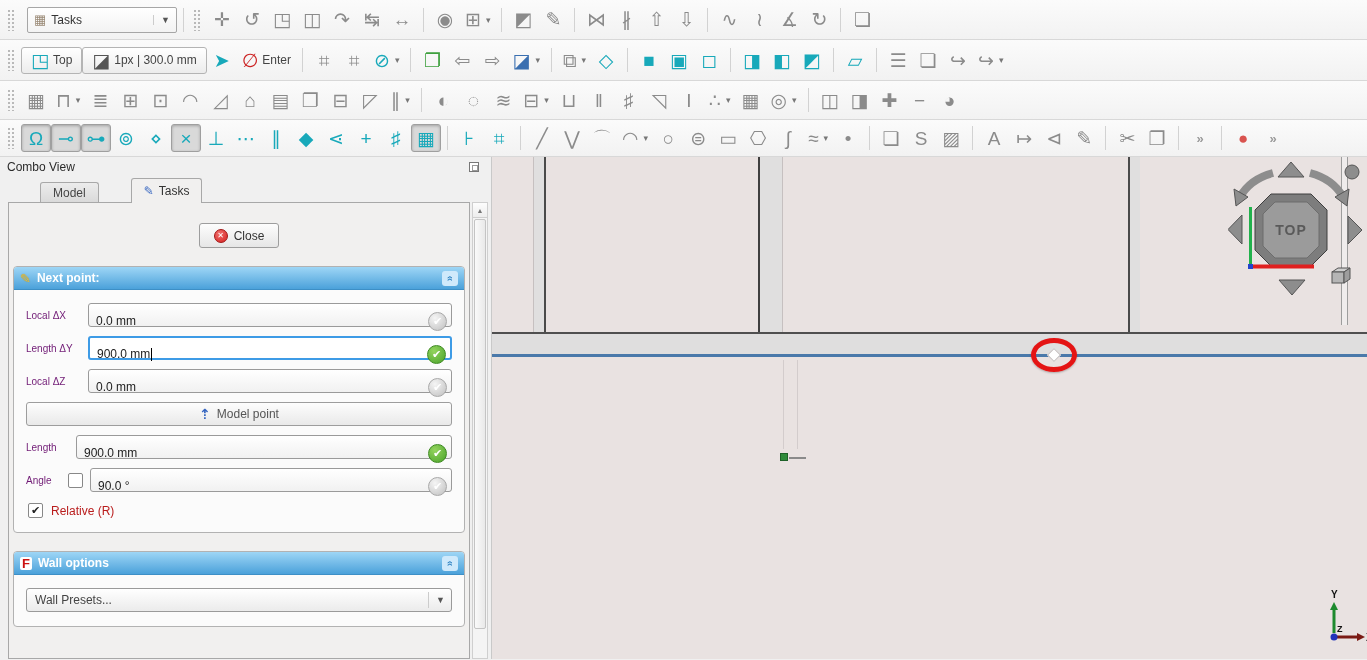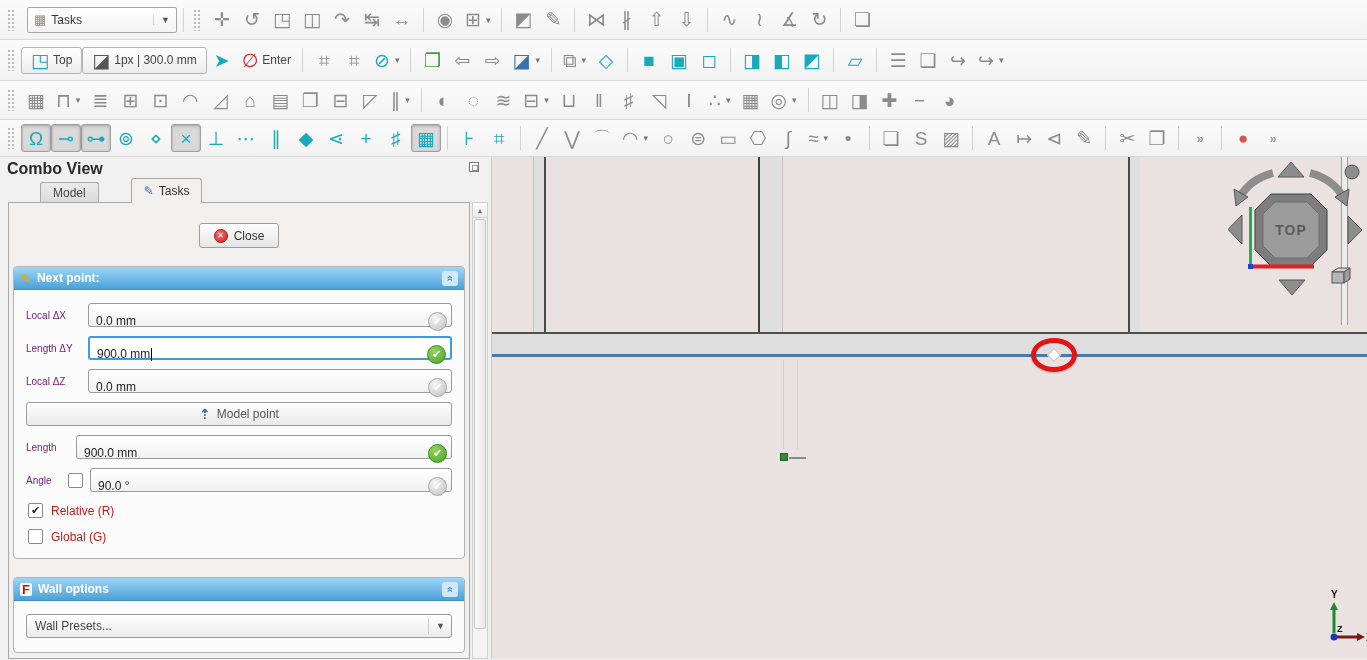"Combo View" .dock-title { font-size: 16px -> 12px; font-weight: bold -> none }
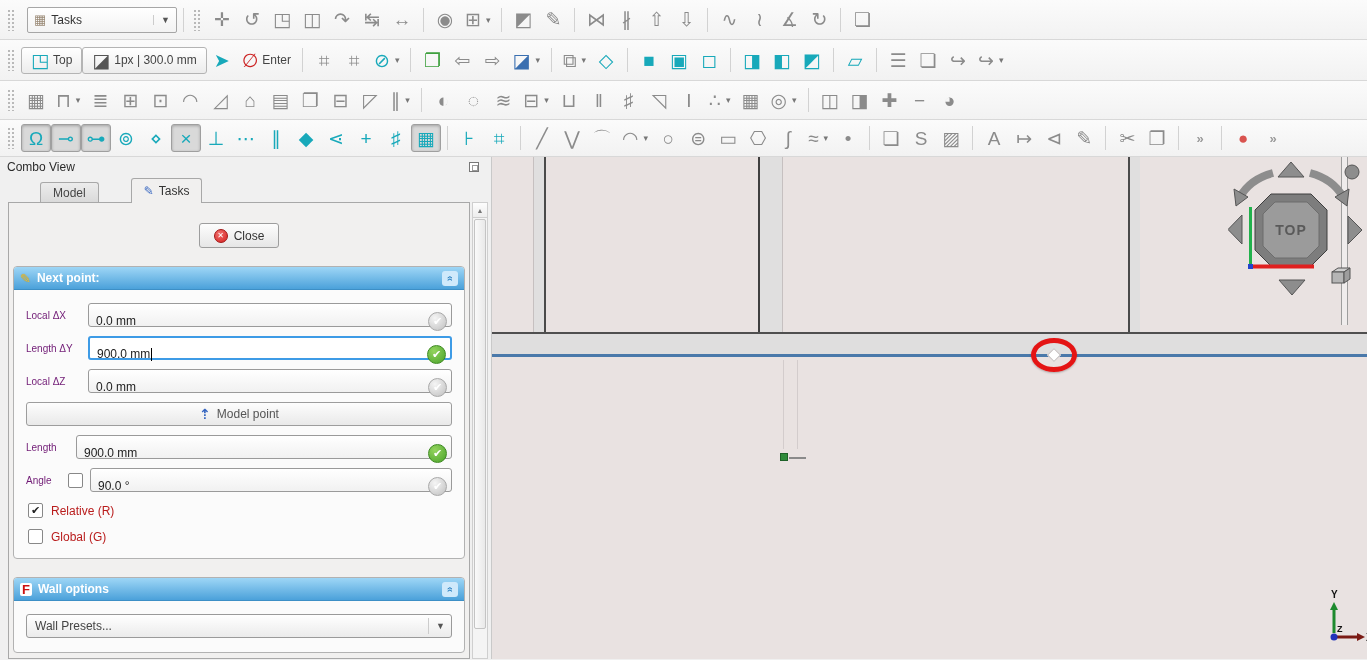"Global (G)" div.cb-row { html: <div> <span></span> <label>Global (G)</label> </div> -> none }
